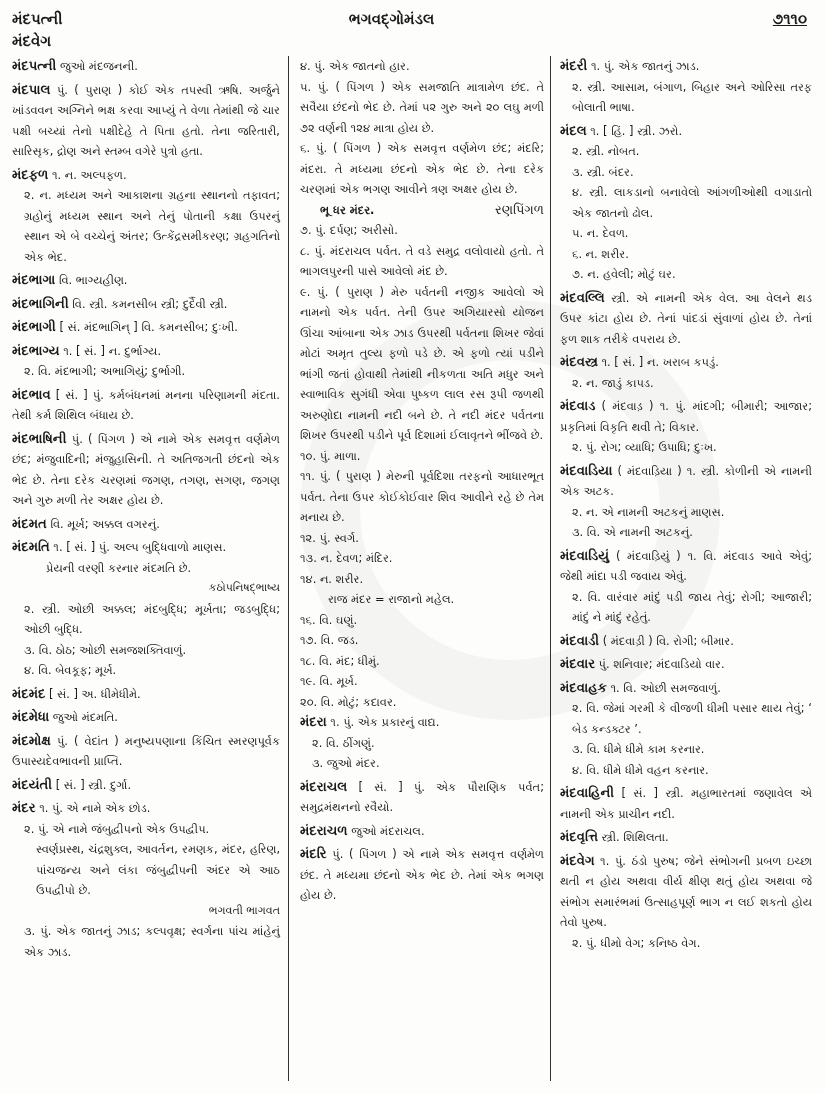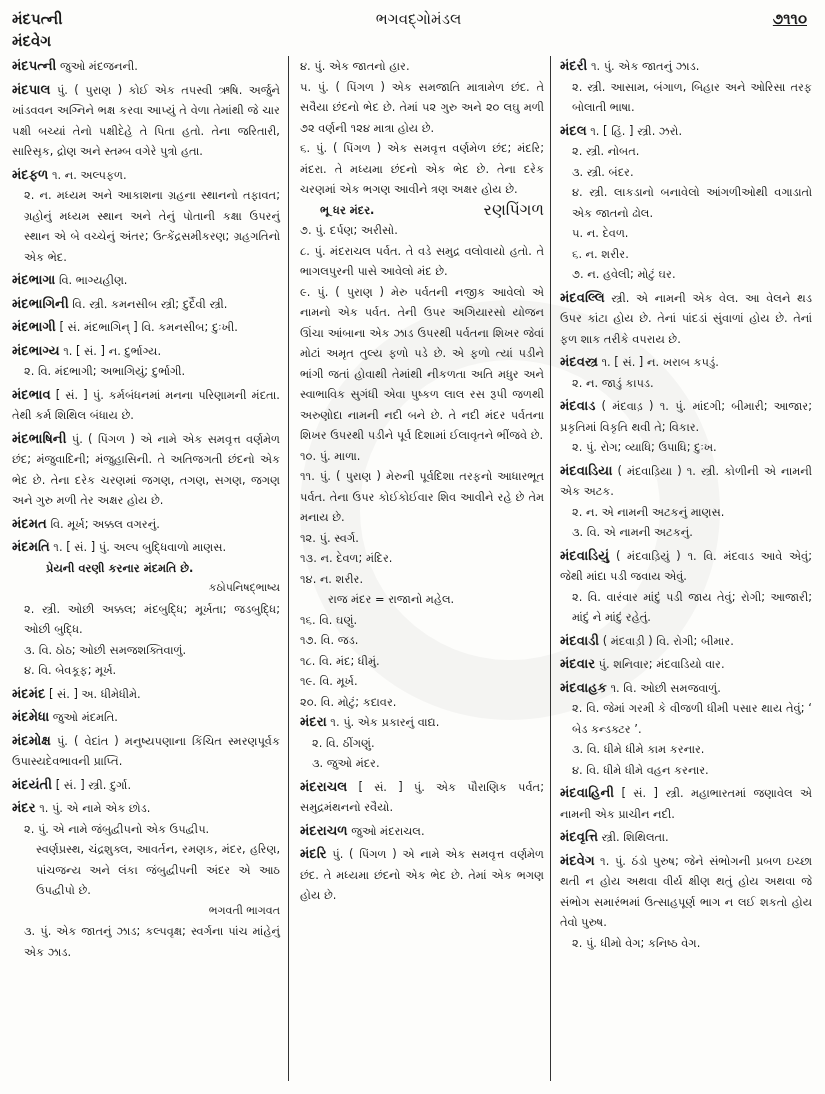"ભગવદ્ગોમંડલ" .running-title { font-weight: normal -> bold; margin-left: 27px -> none }
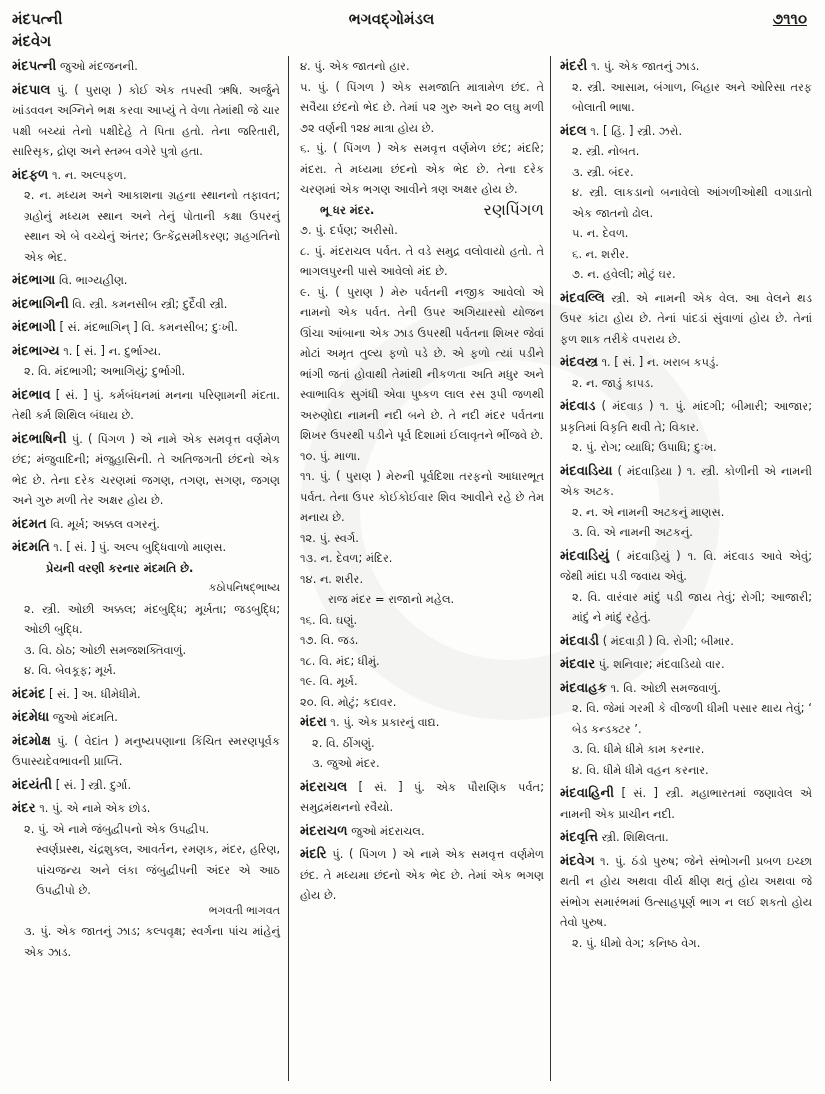"રણપિંગળ" .inline-source { font-size: 16px -> 13px }
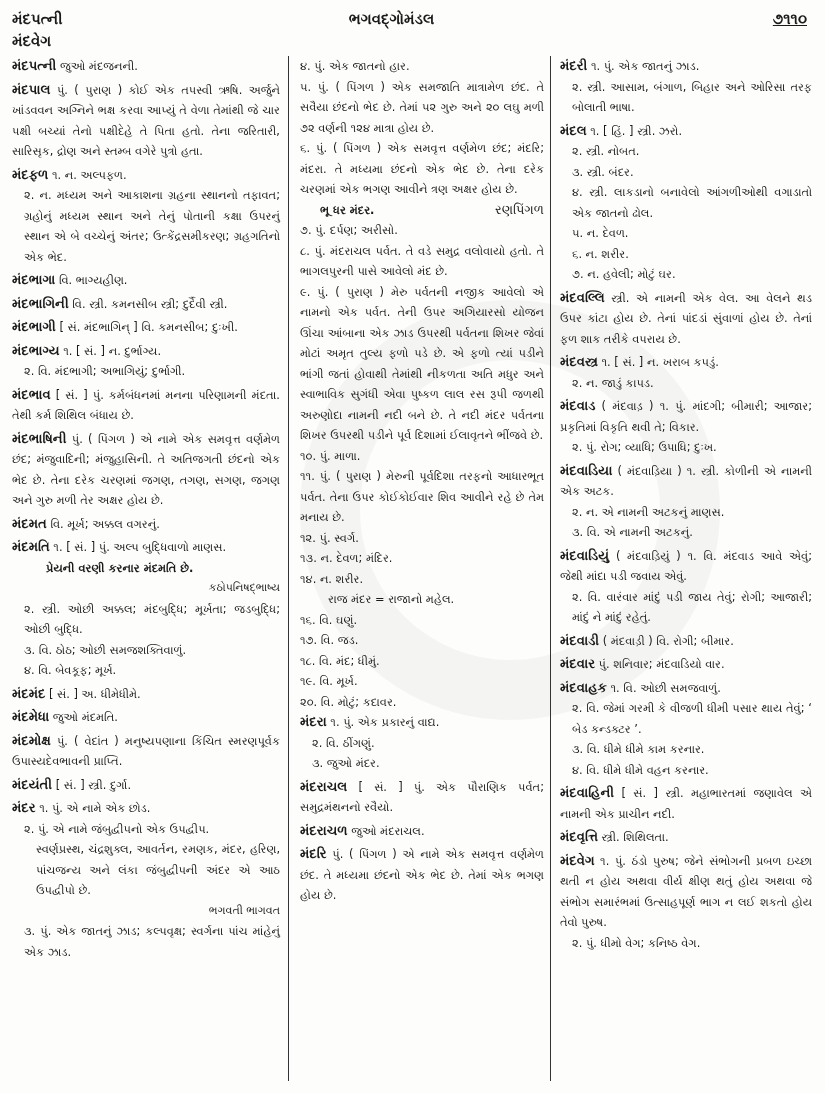"પ્રેયની વરણી કરનાર મંદમતિ છે." .quote { font-weight: bold -> normal }
